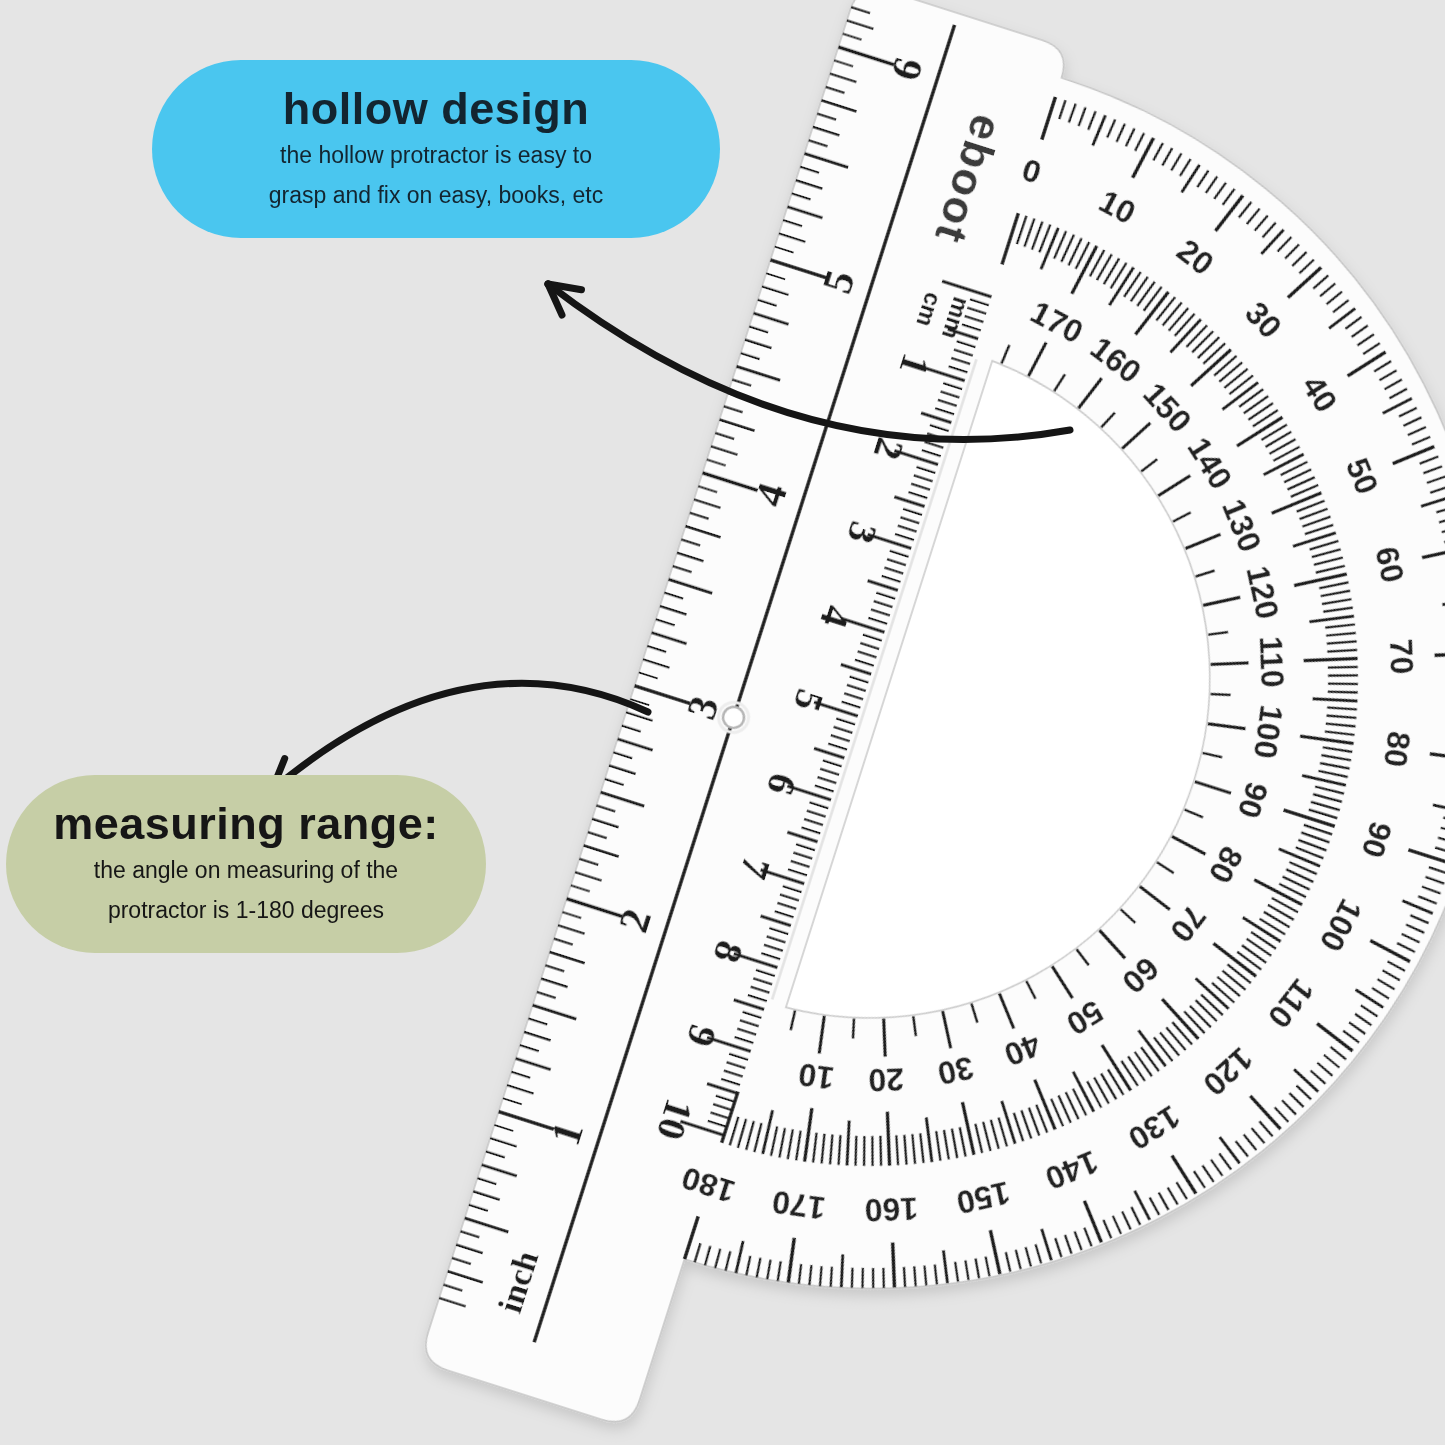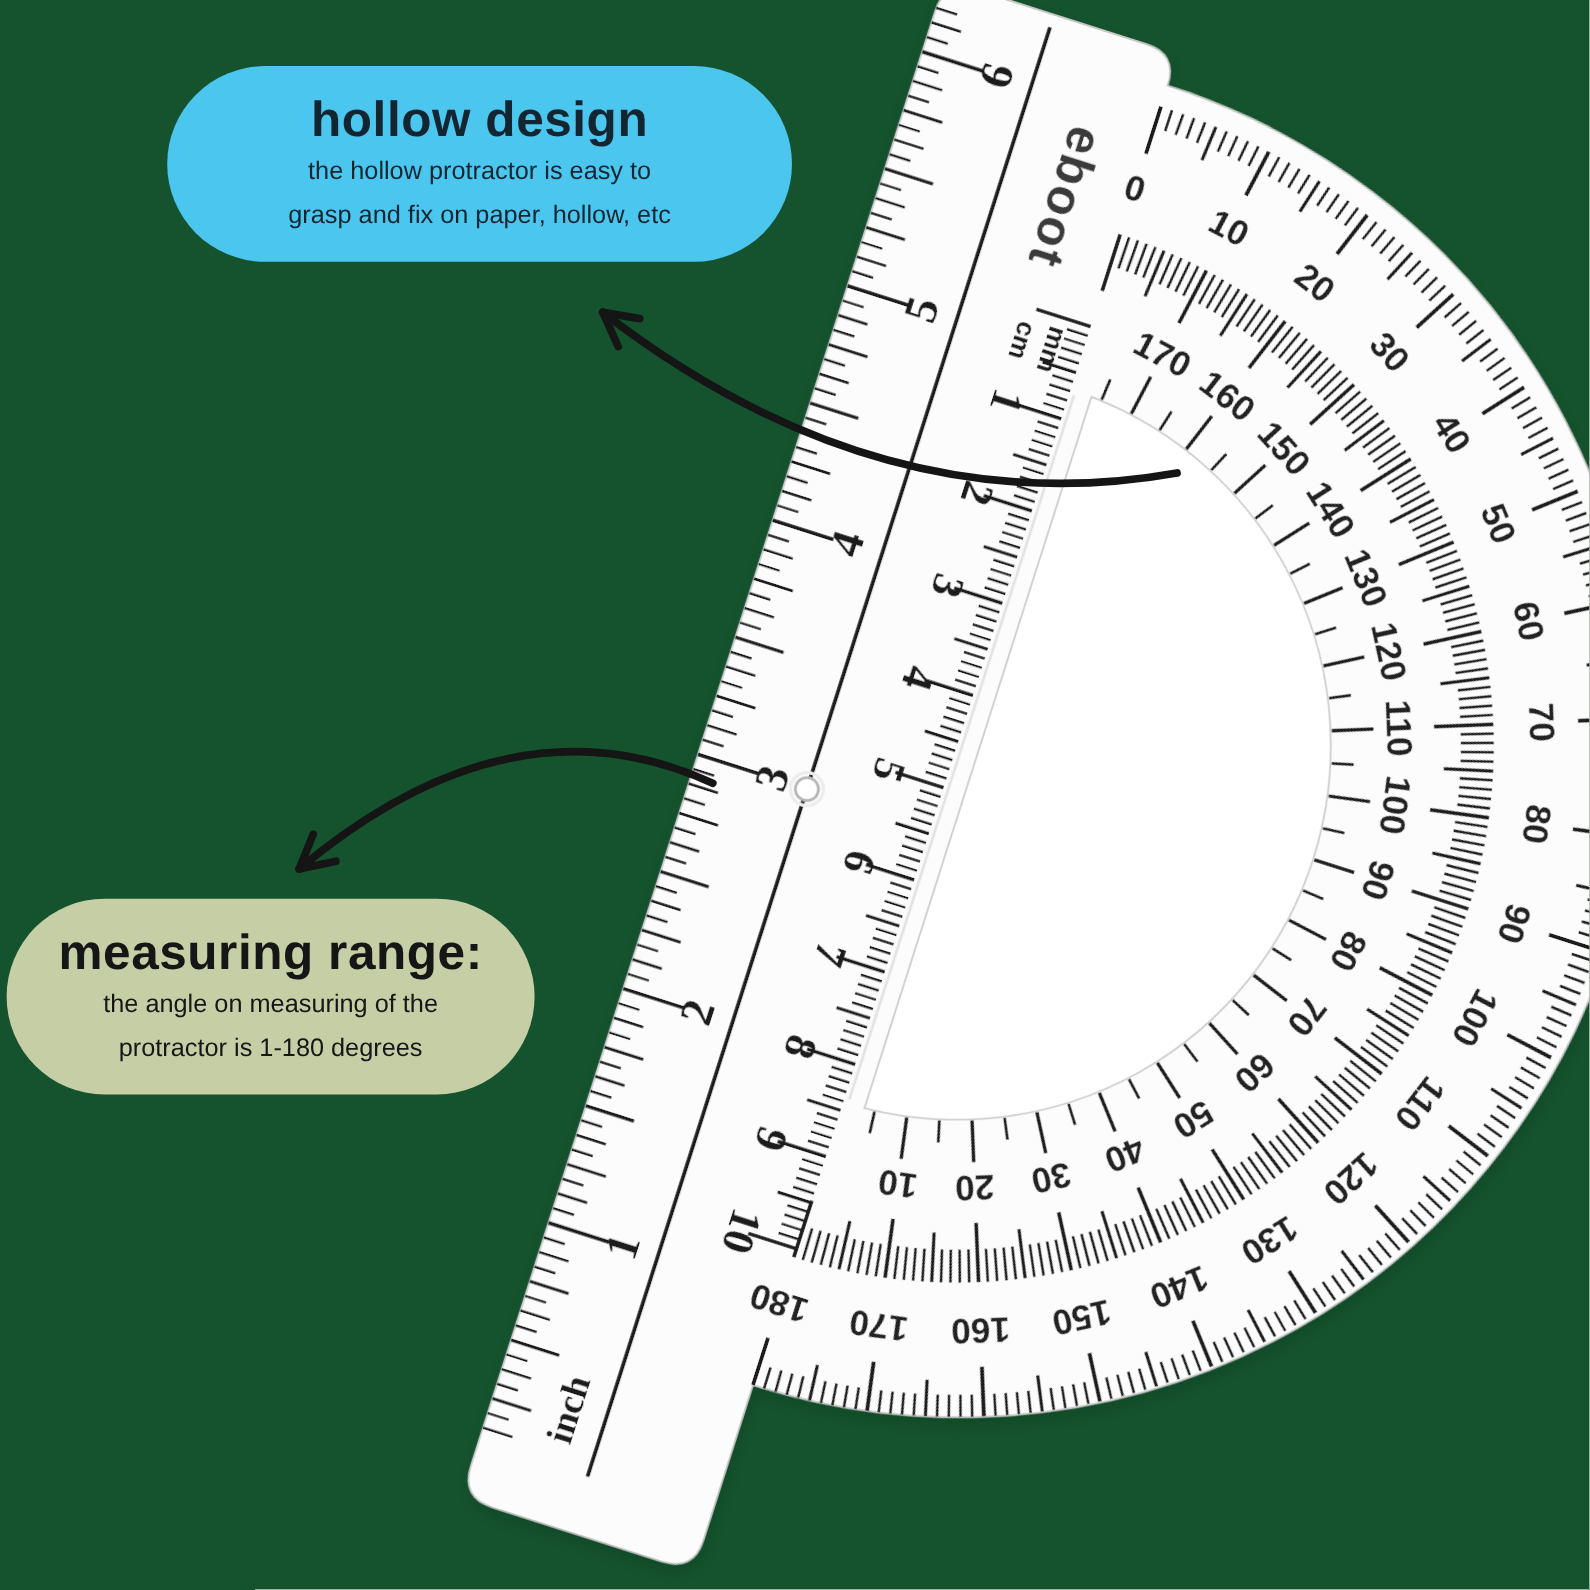"hollow design" .stage { background: #14532d -> #e5e5e5 }
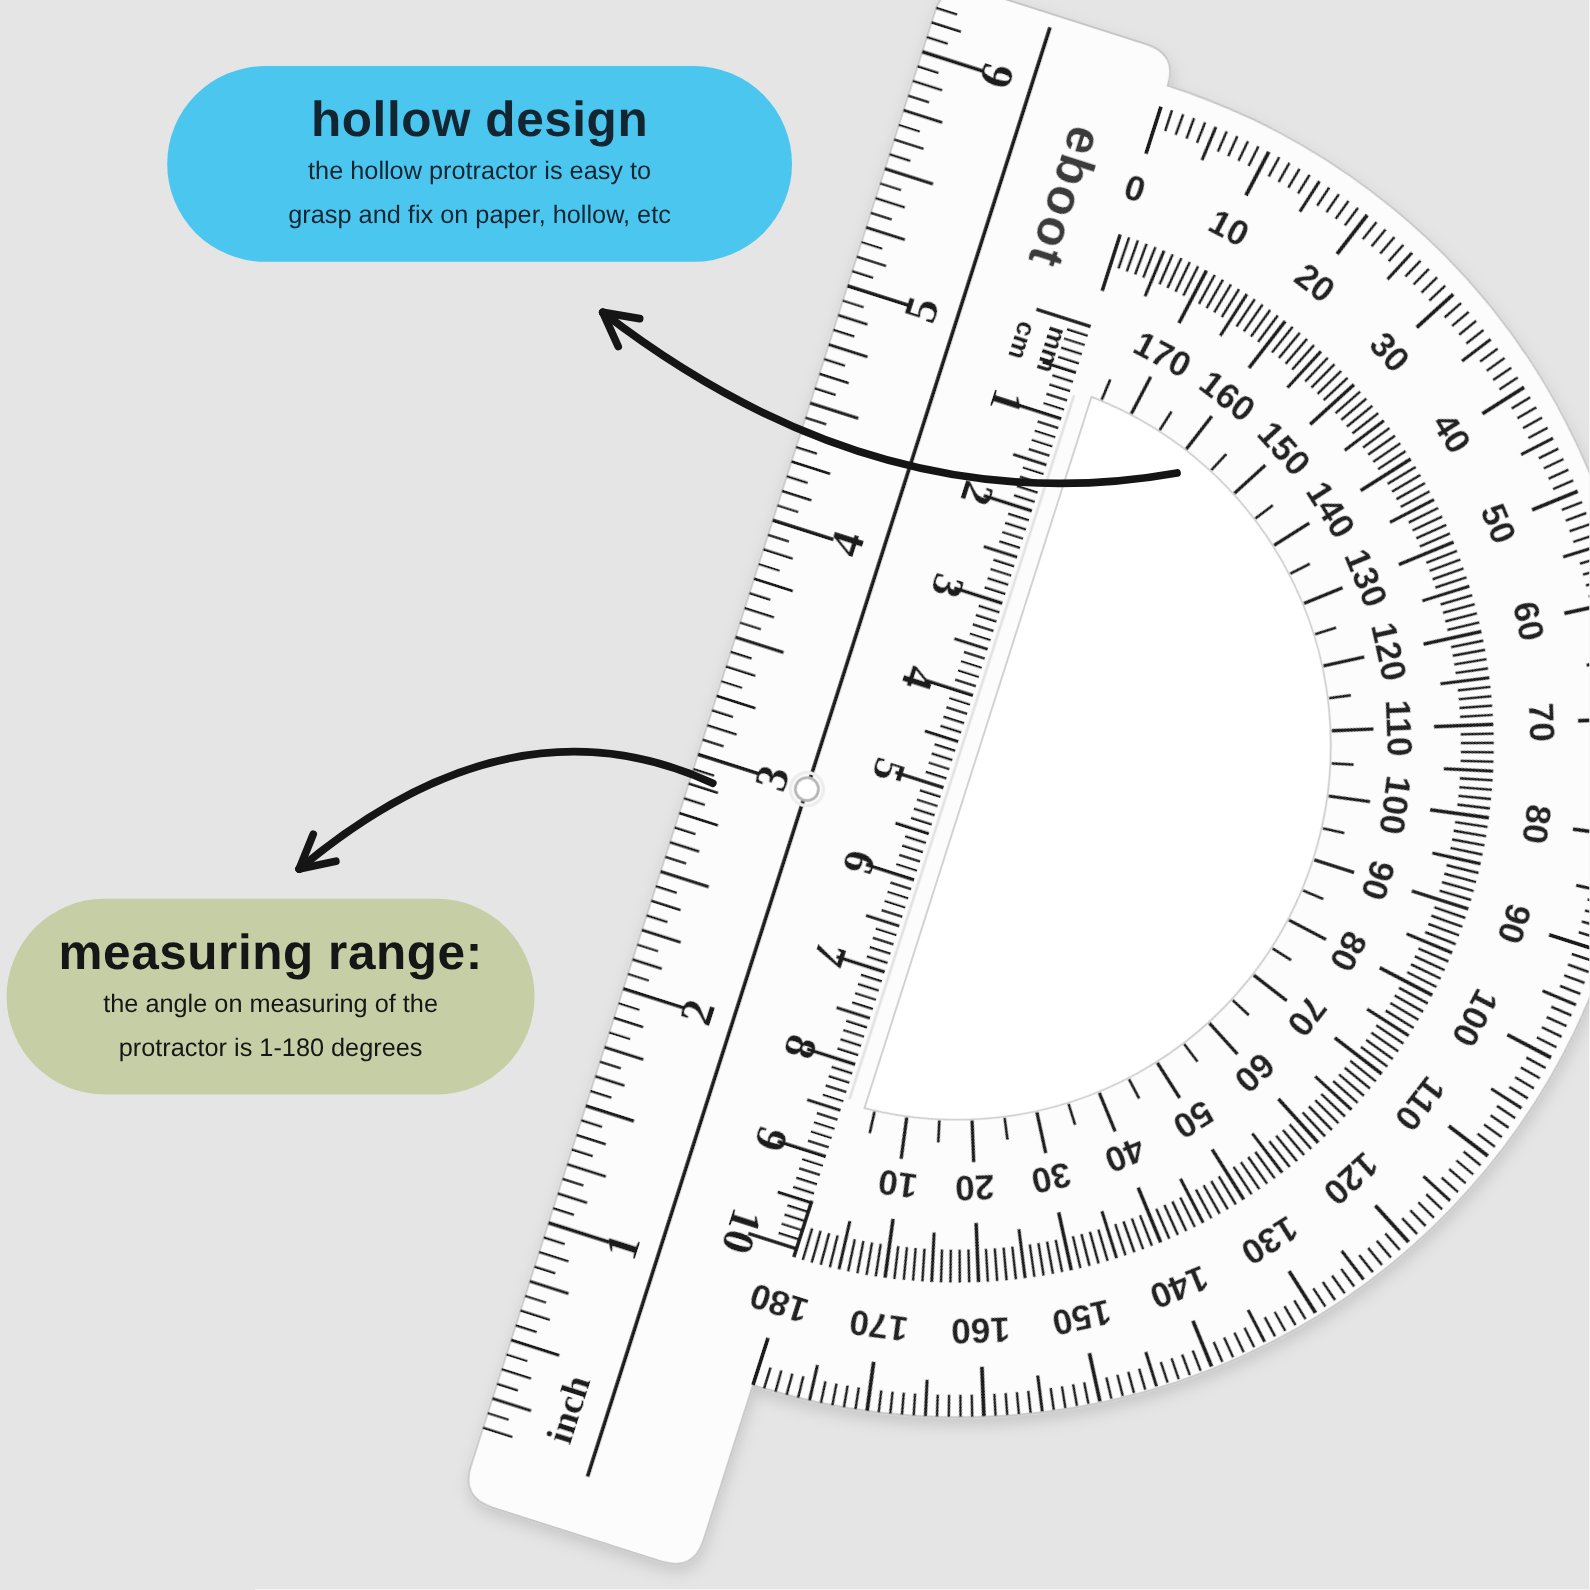"grasp and fix on paper," div.body-line { text: paper, hollow -> easy, books }
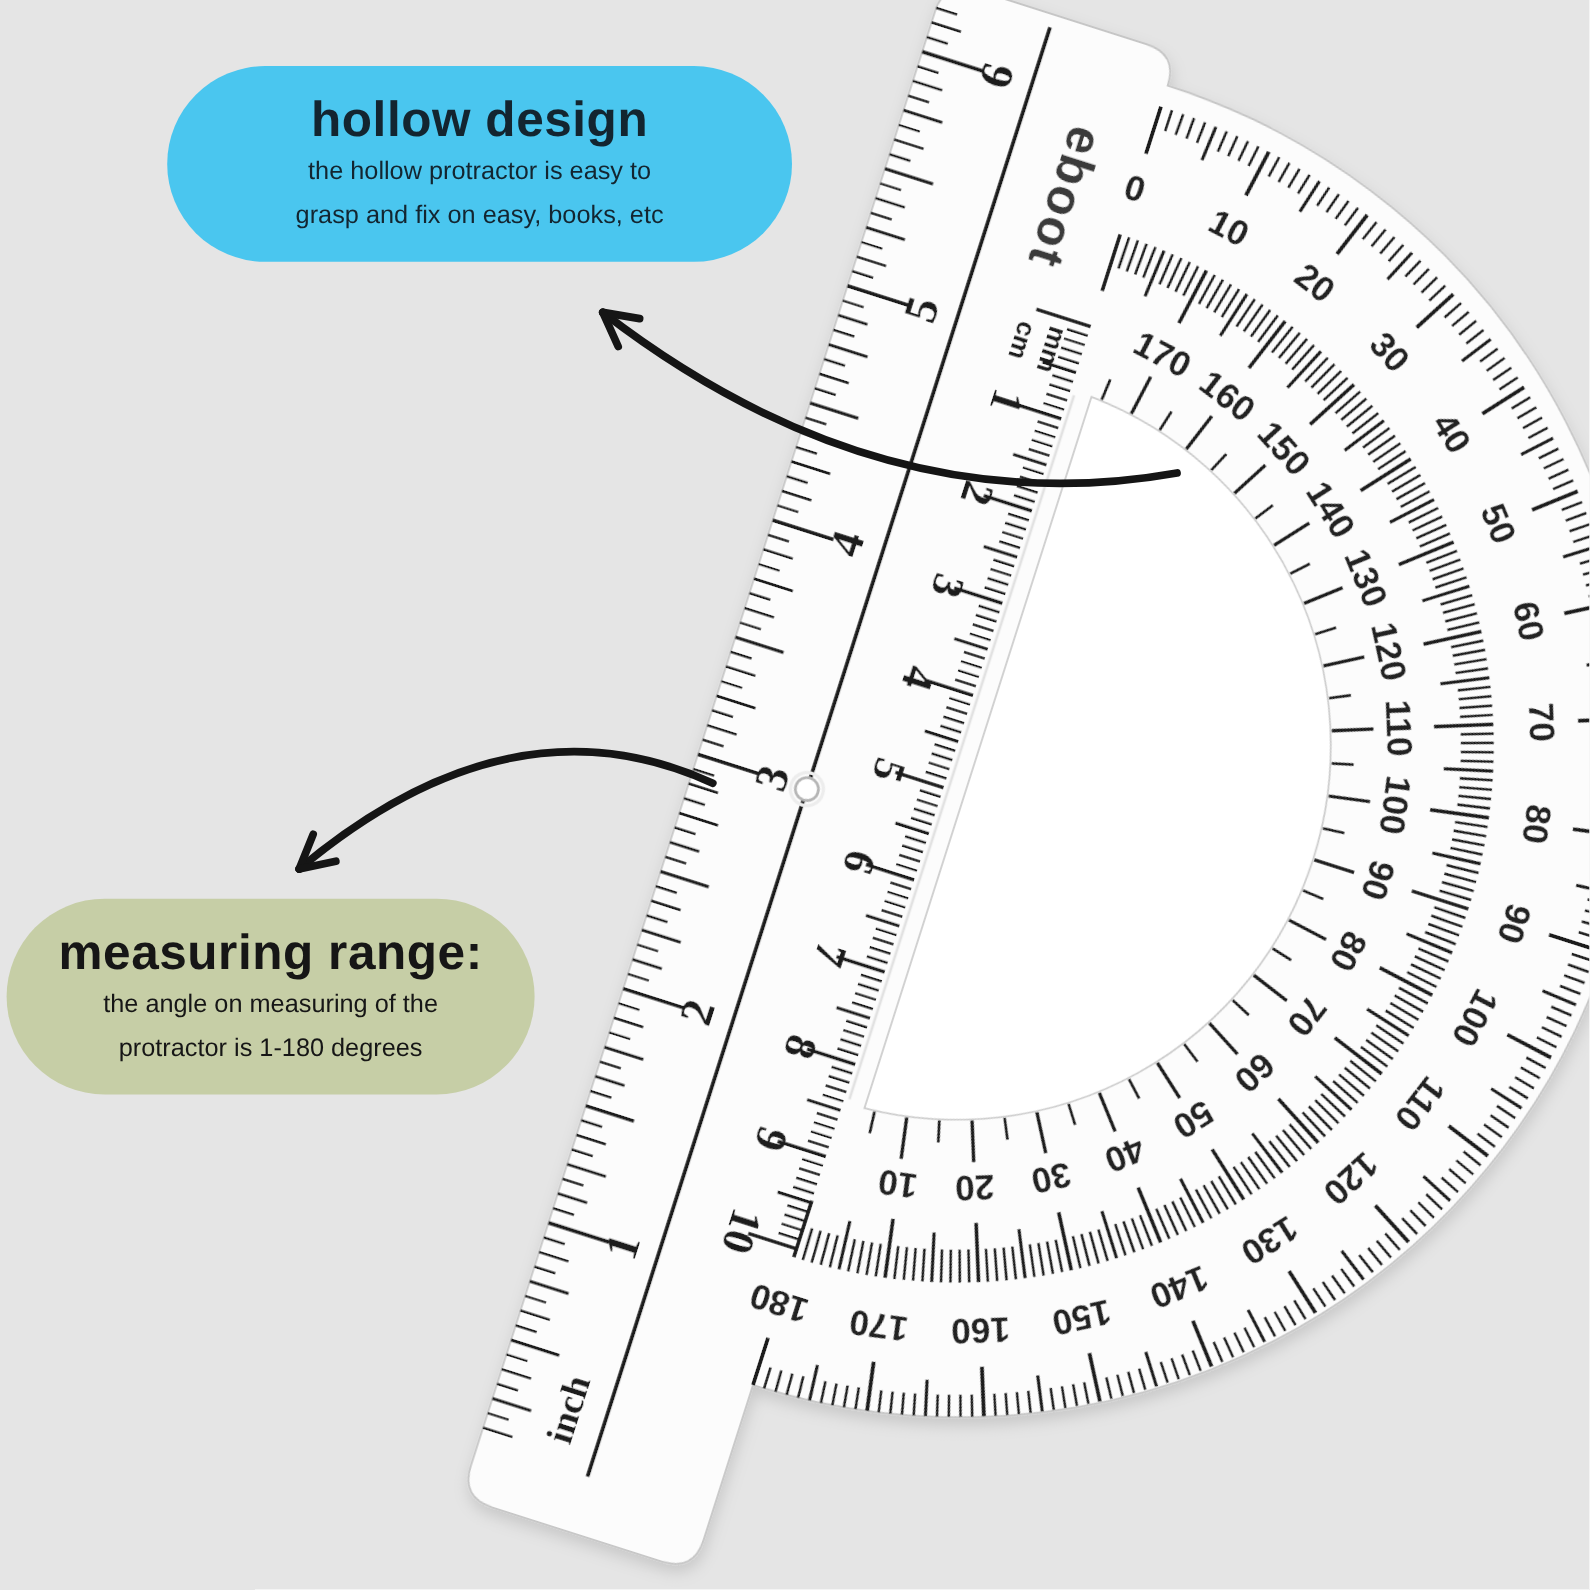"measuring range:" #callout-1 { top: 817px -> 775px }
